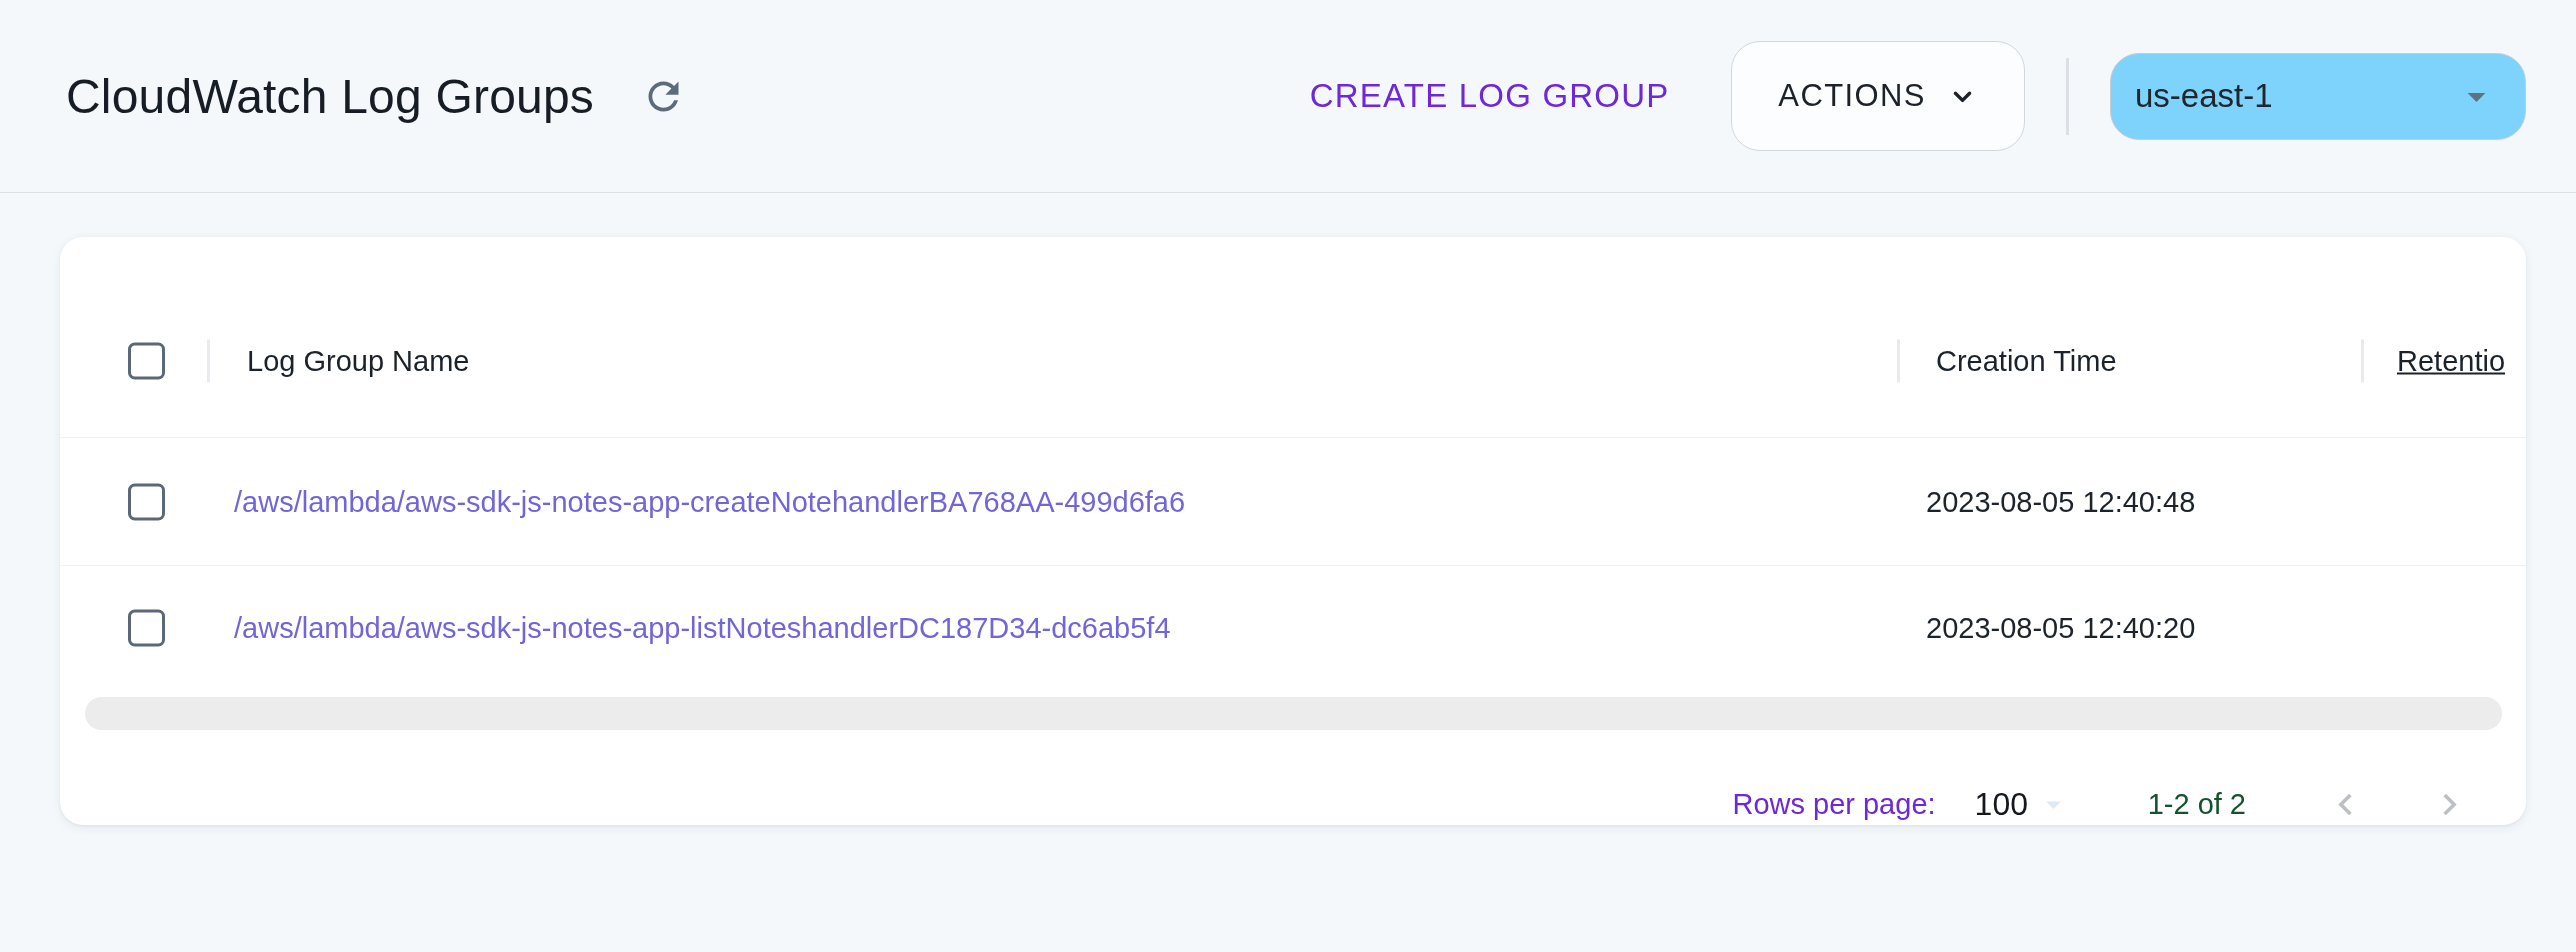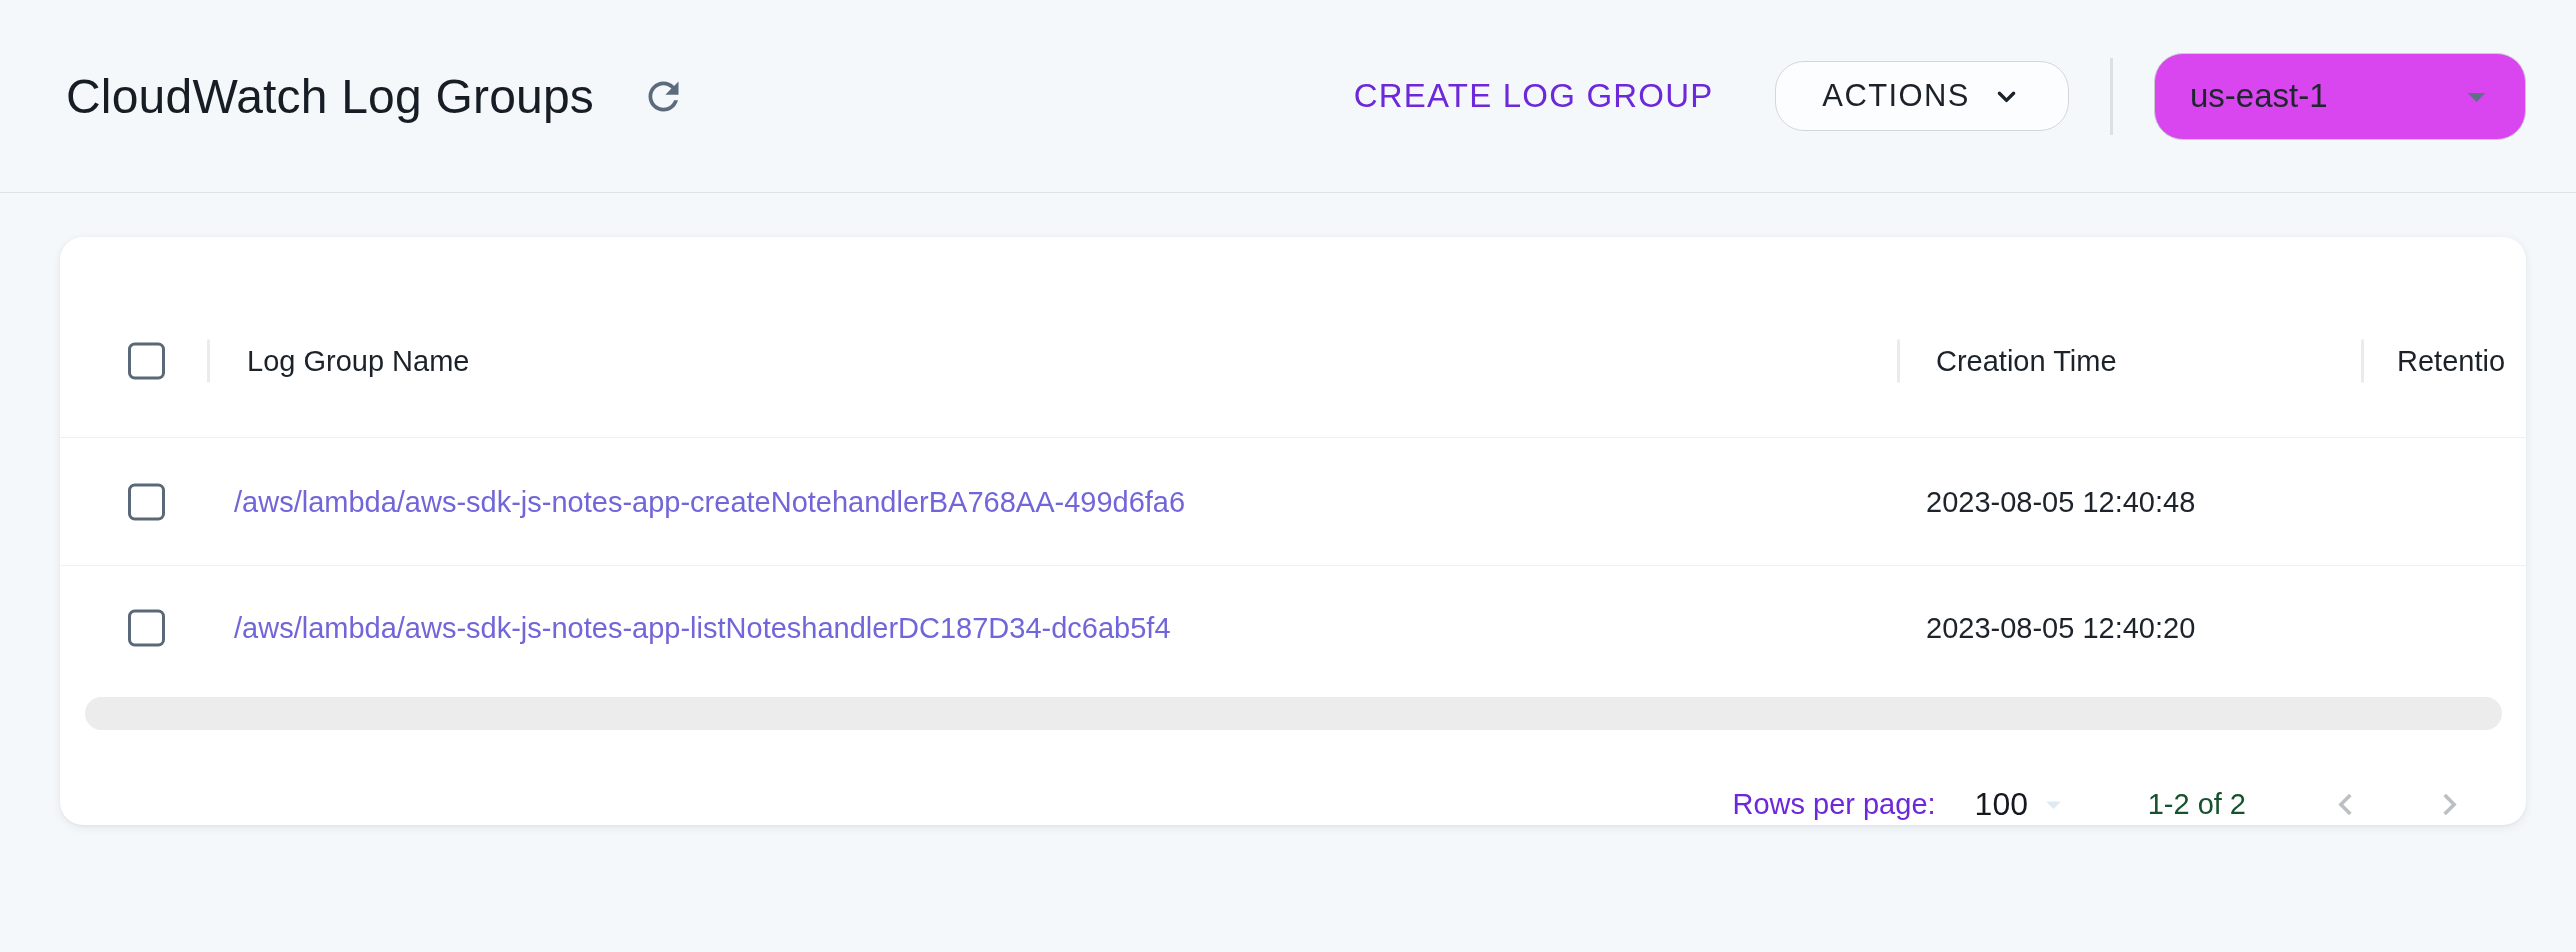"ACTIONS" .actions-btn { height: 70px -> 110px }
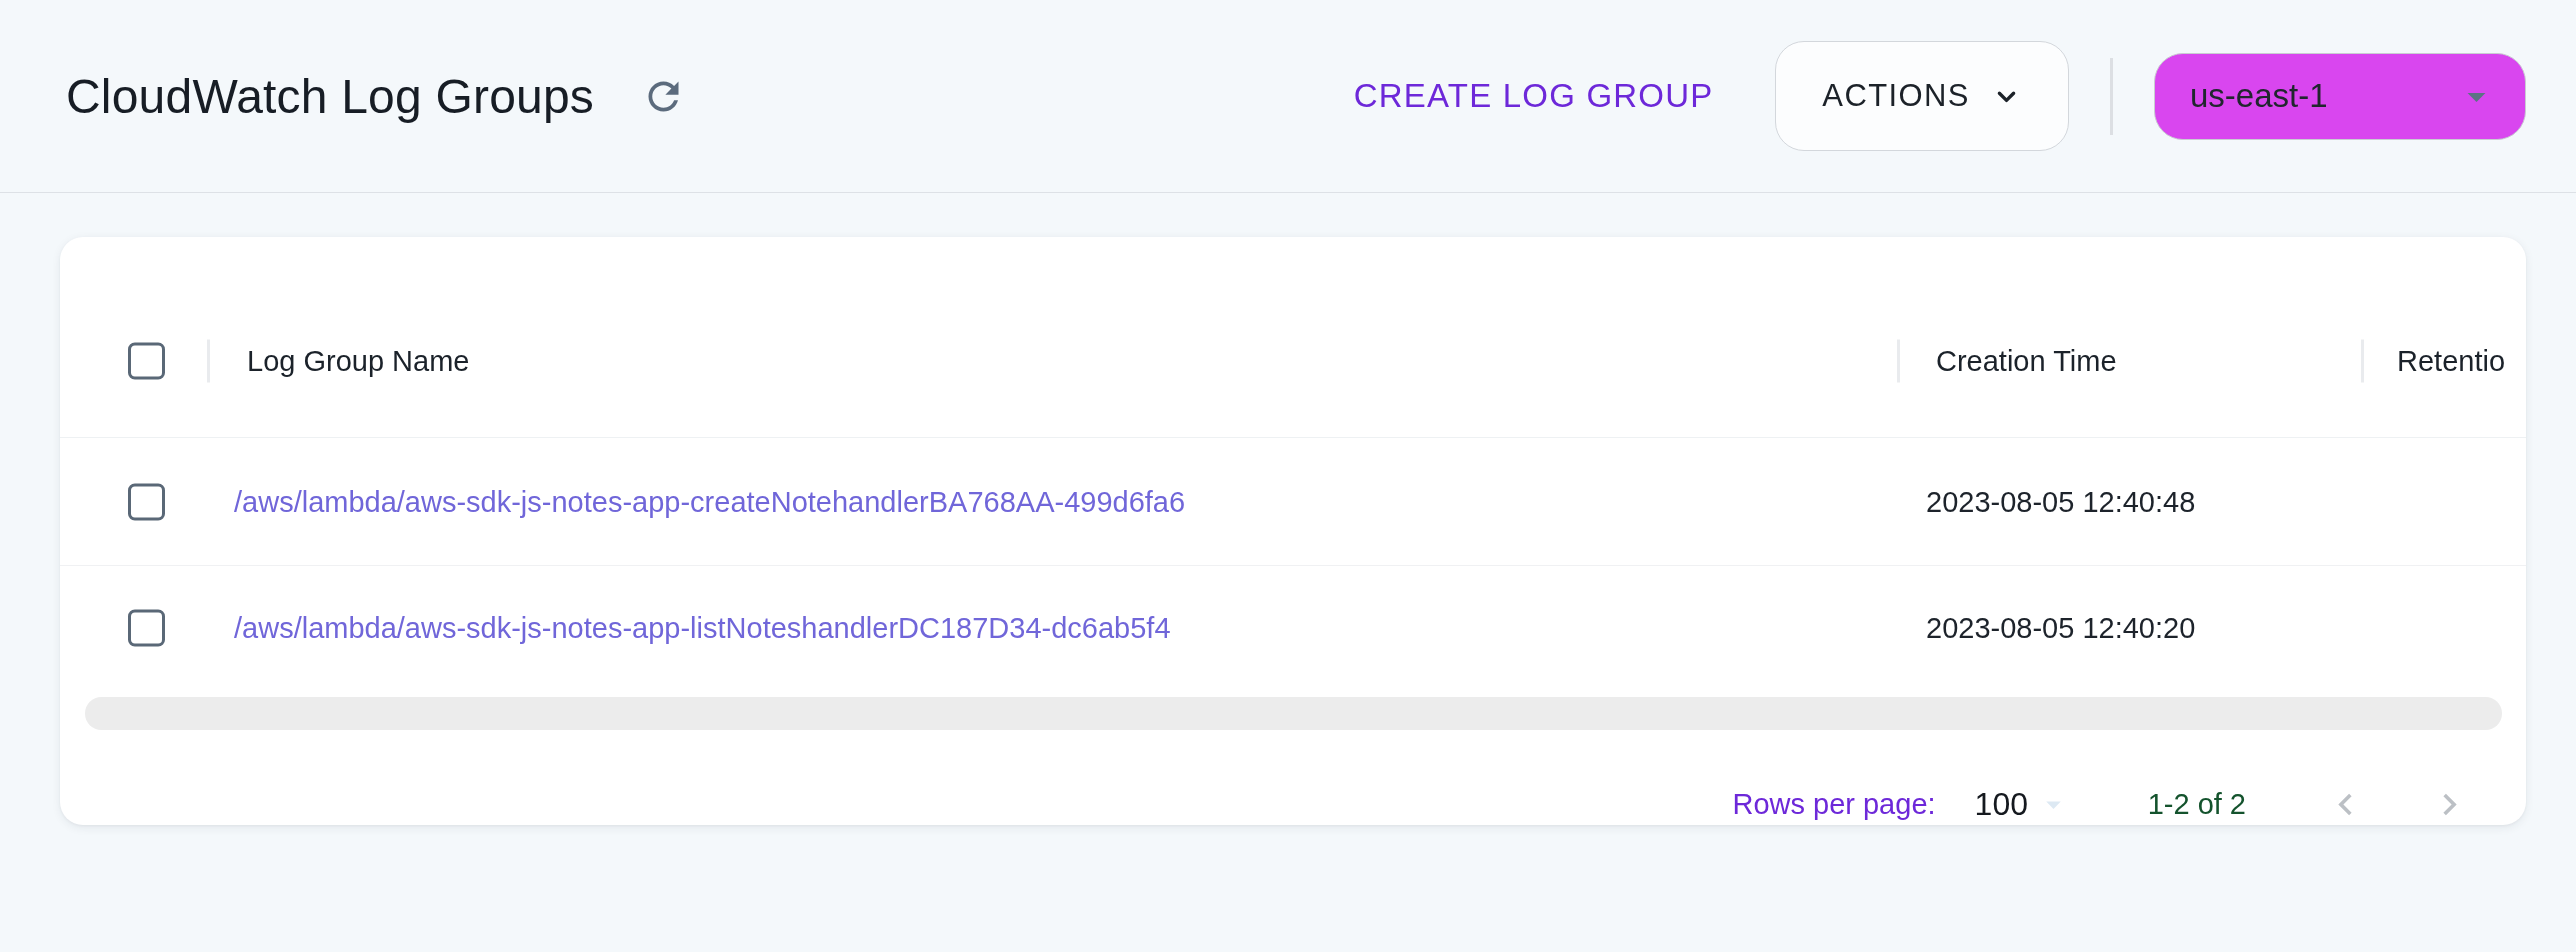"us-east-1" .region-select { background: #d946ef -> #7dd3fc; padding: 0 27px 0 35px -> 0 27px 0 24px; width: 372px -> 416px }
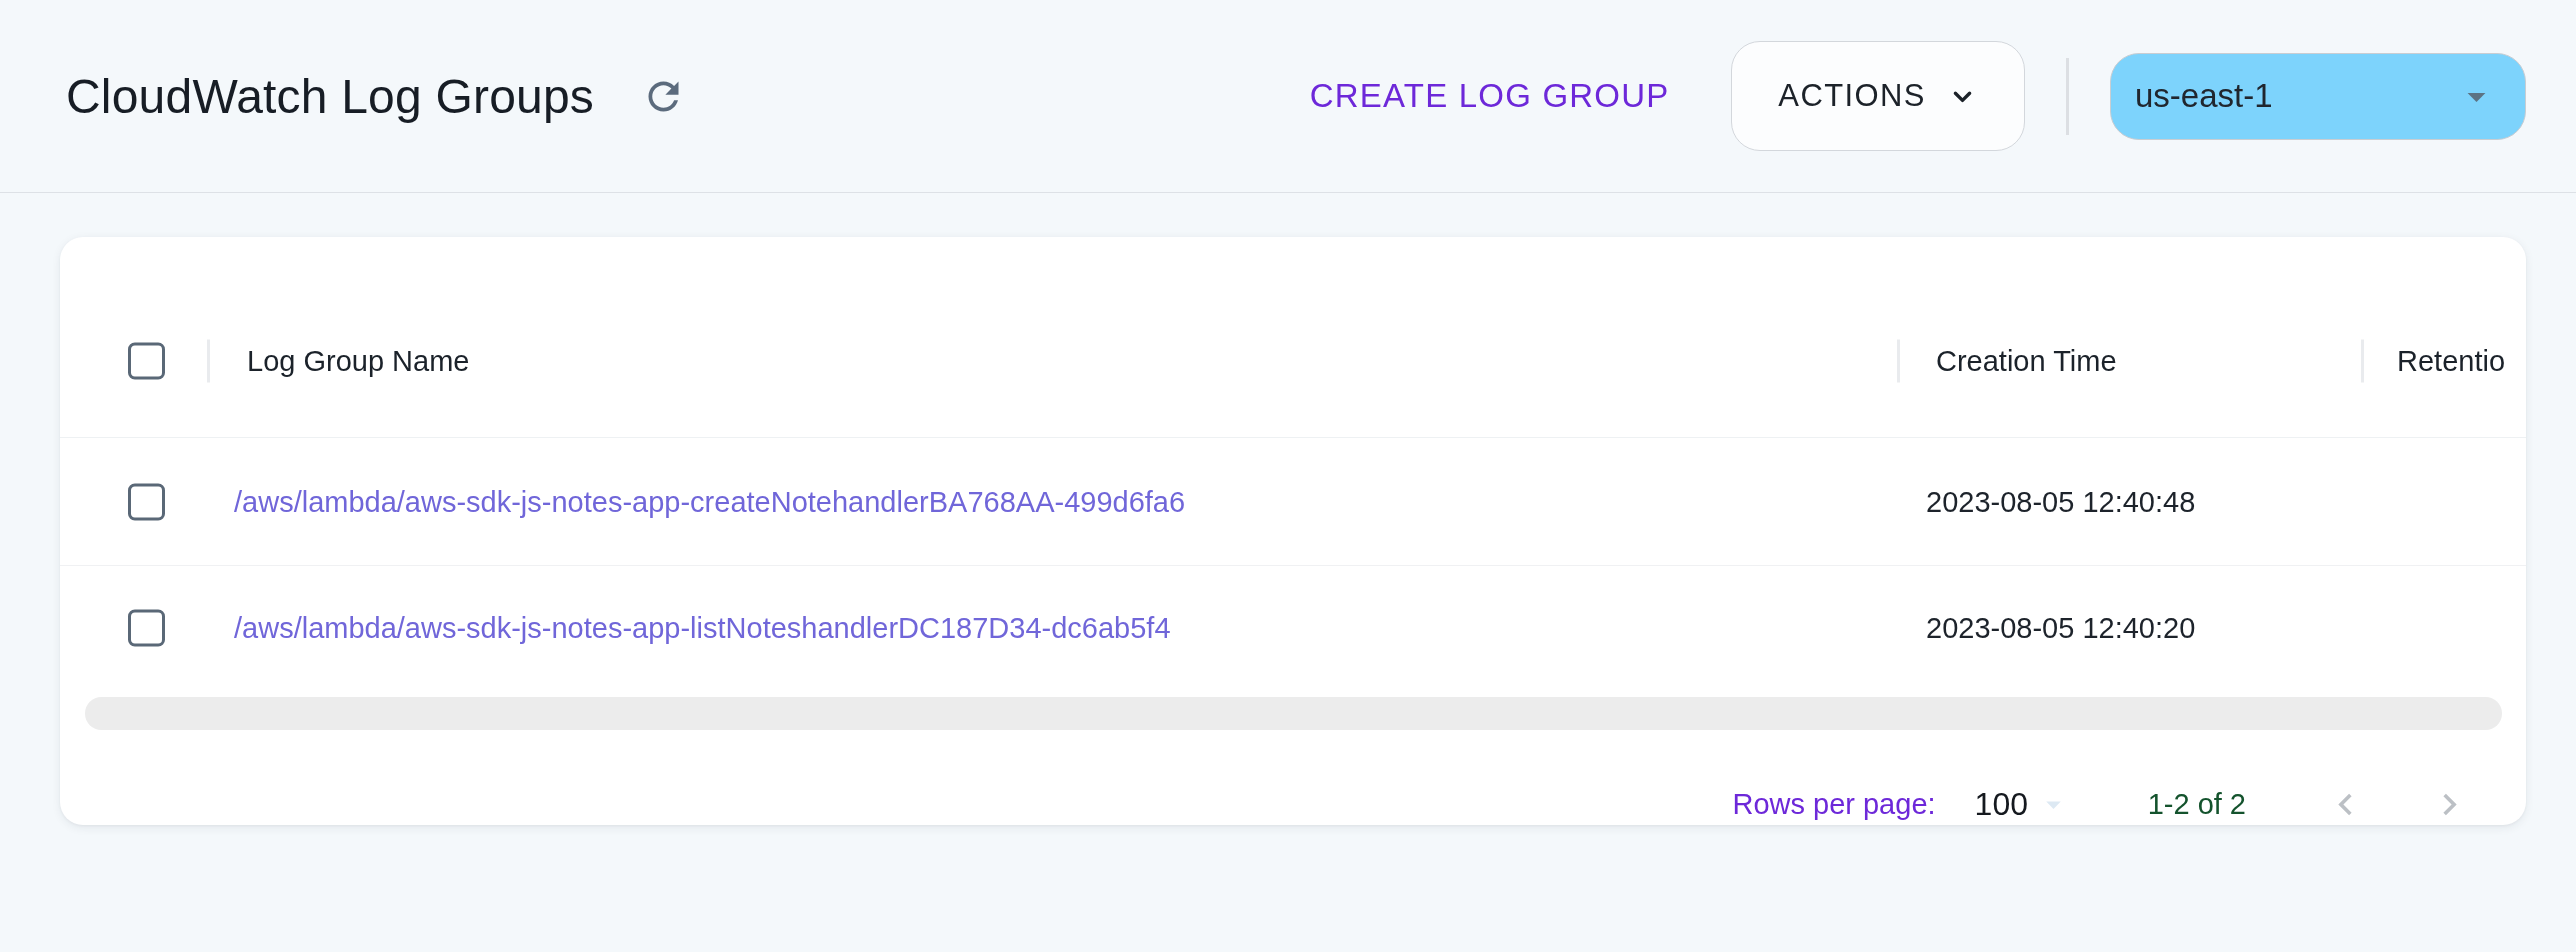"Retentio" .th-retention { text-decoration: none -> underline }
